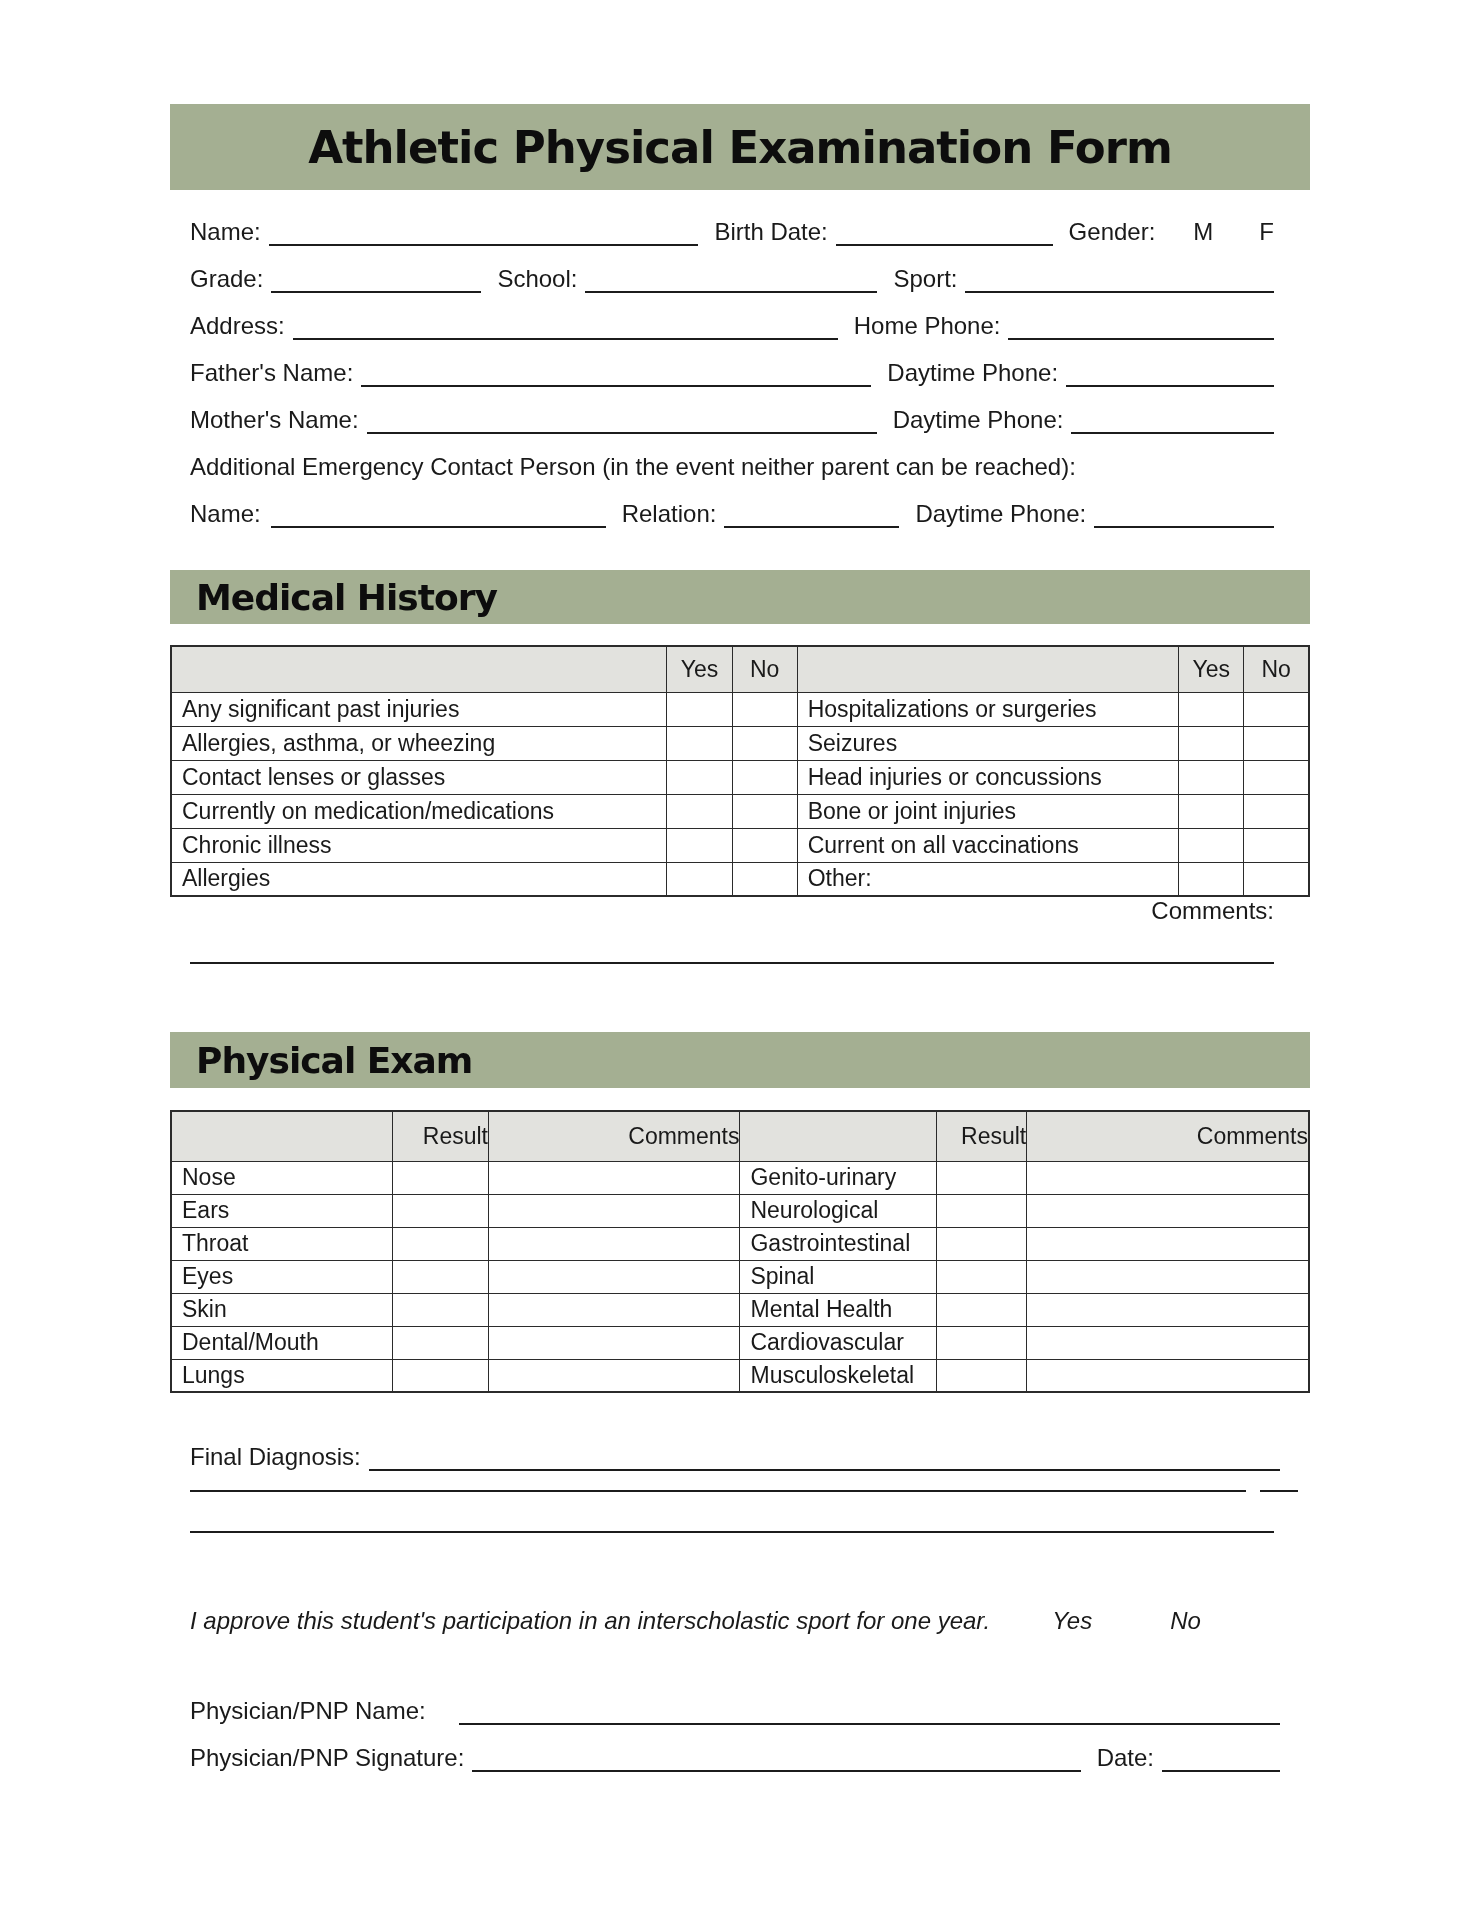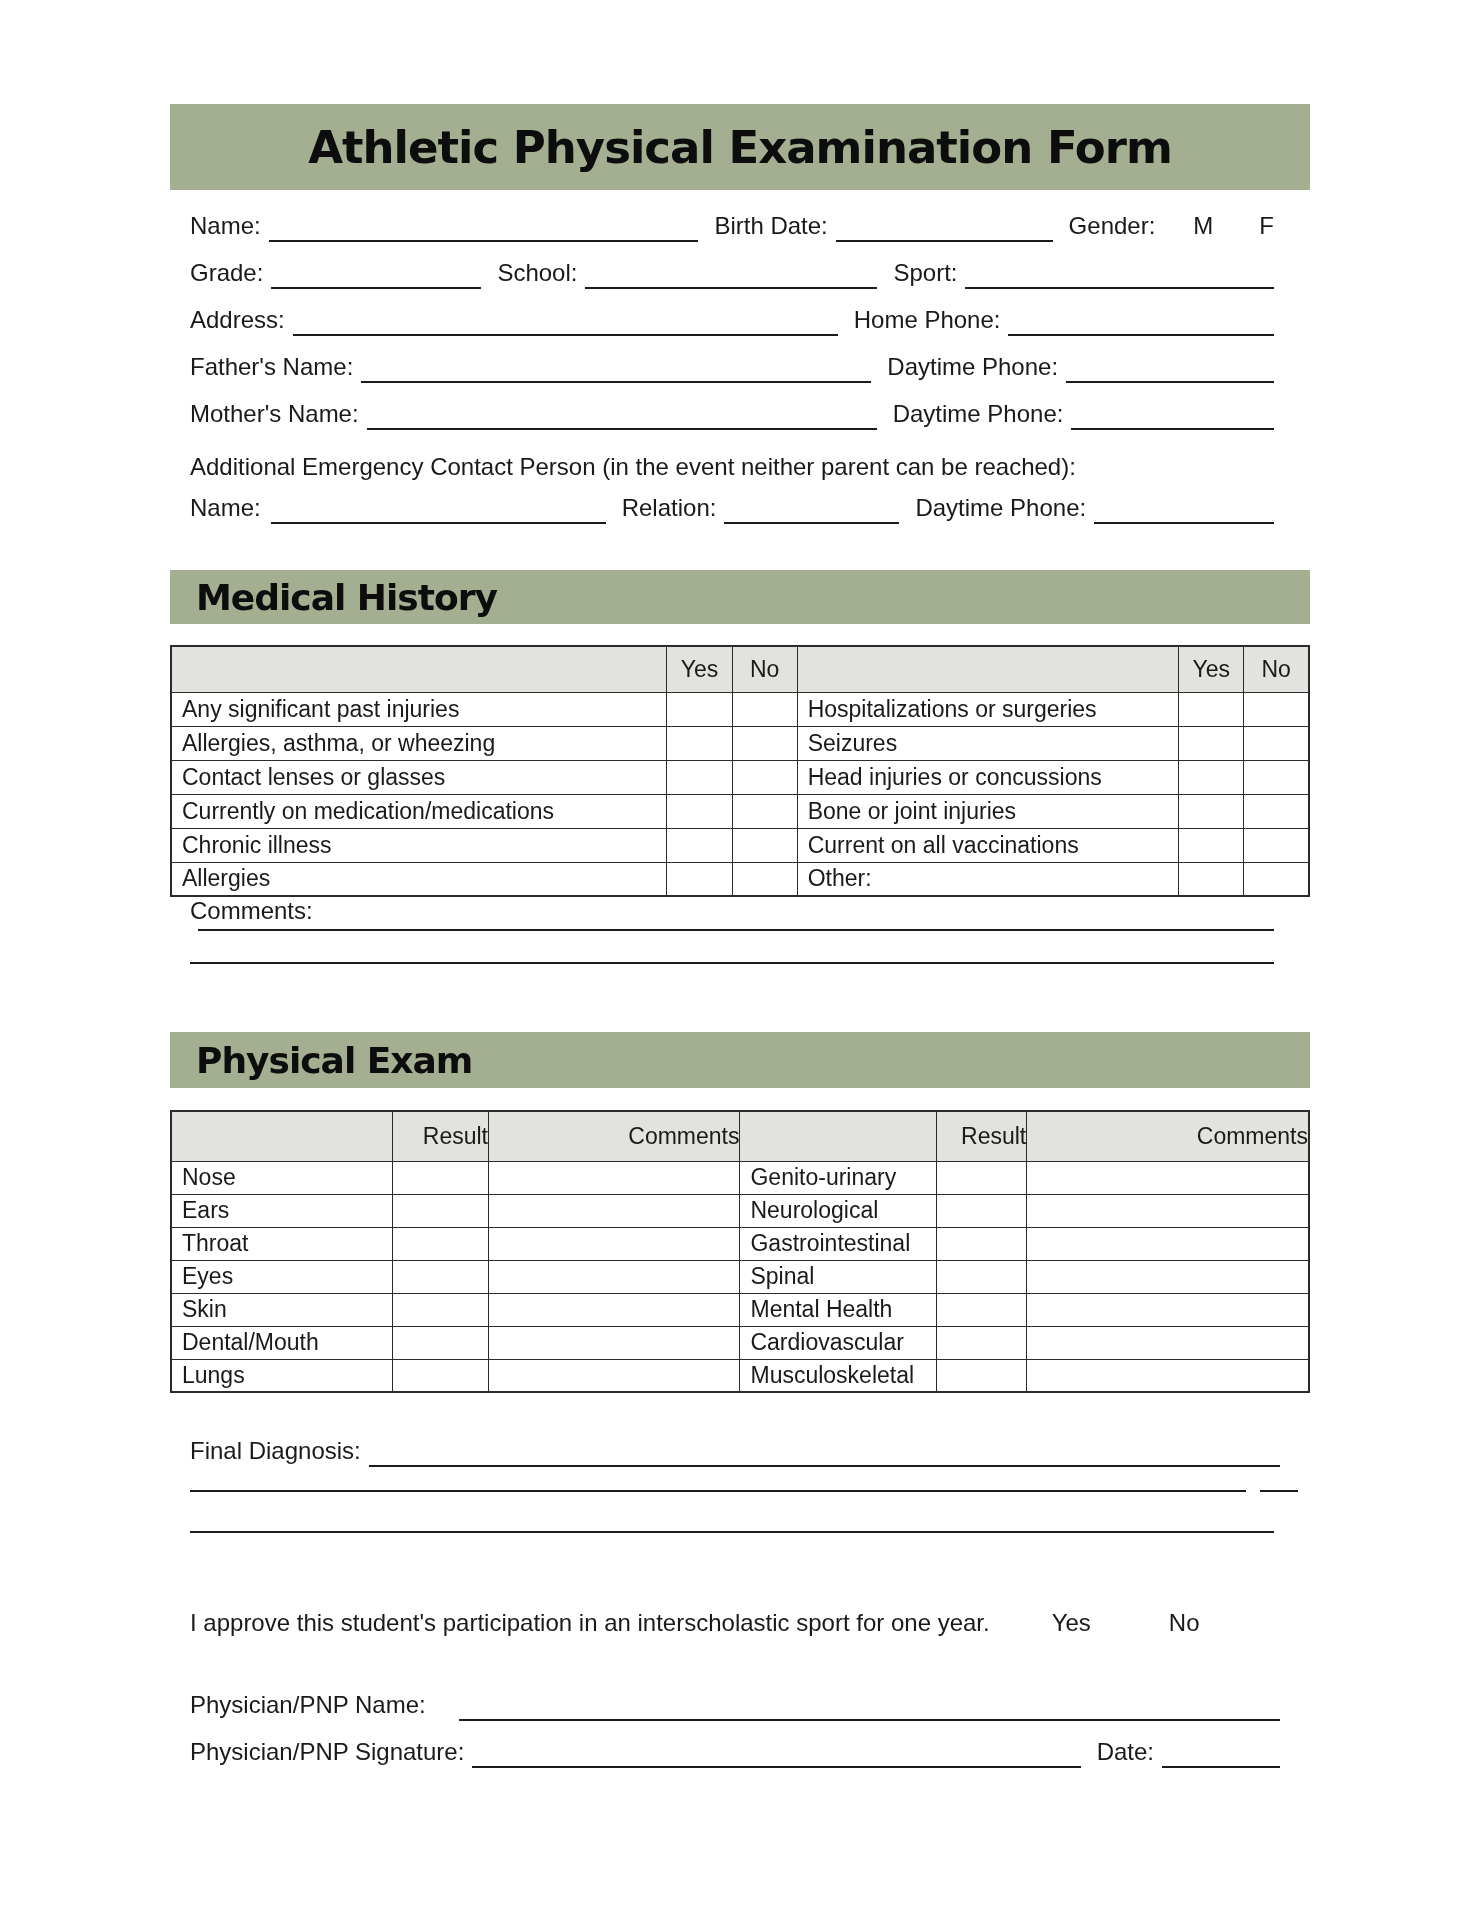"Name:" .frow { align-items: none -> flex-end }
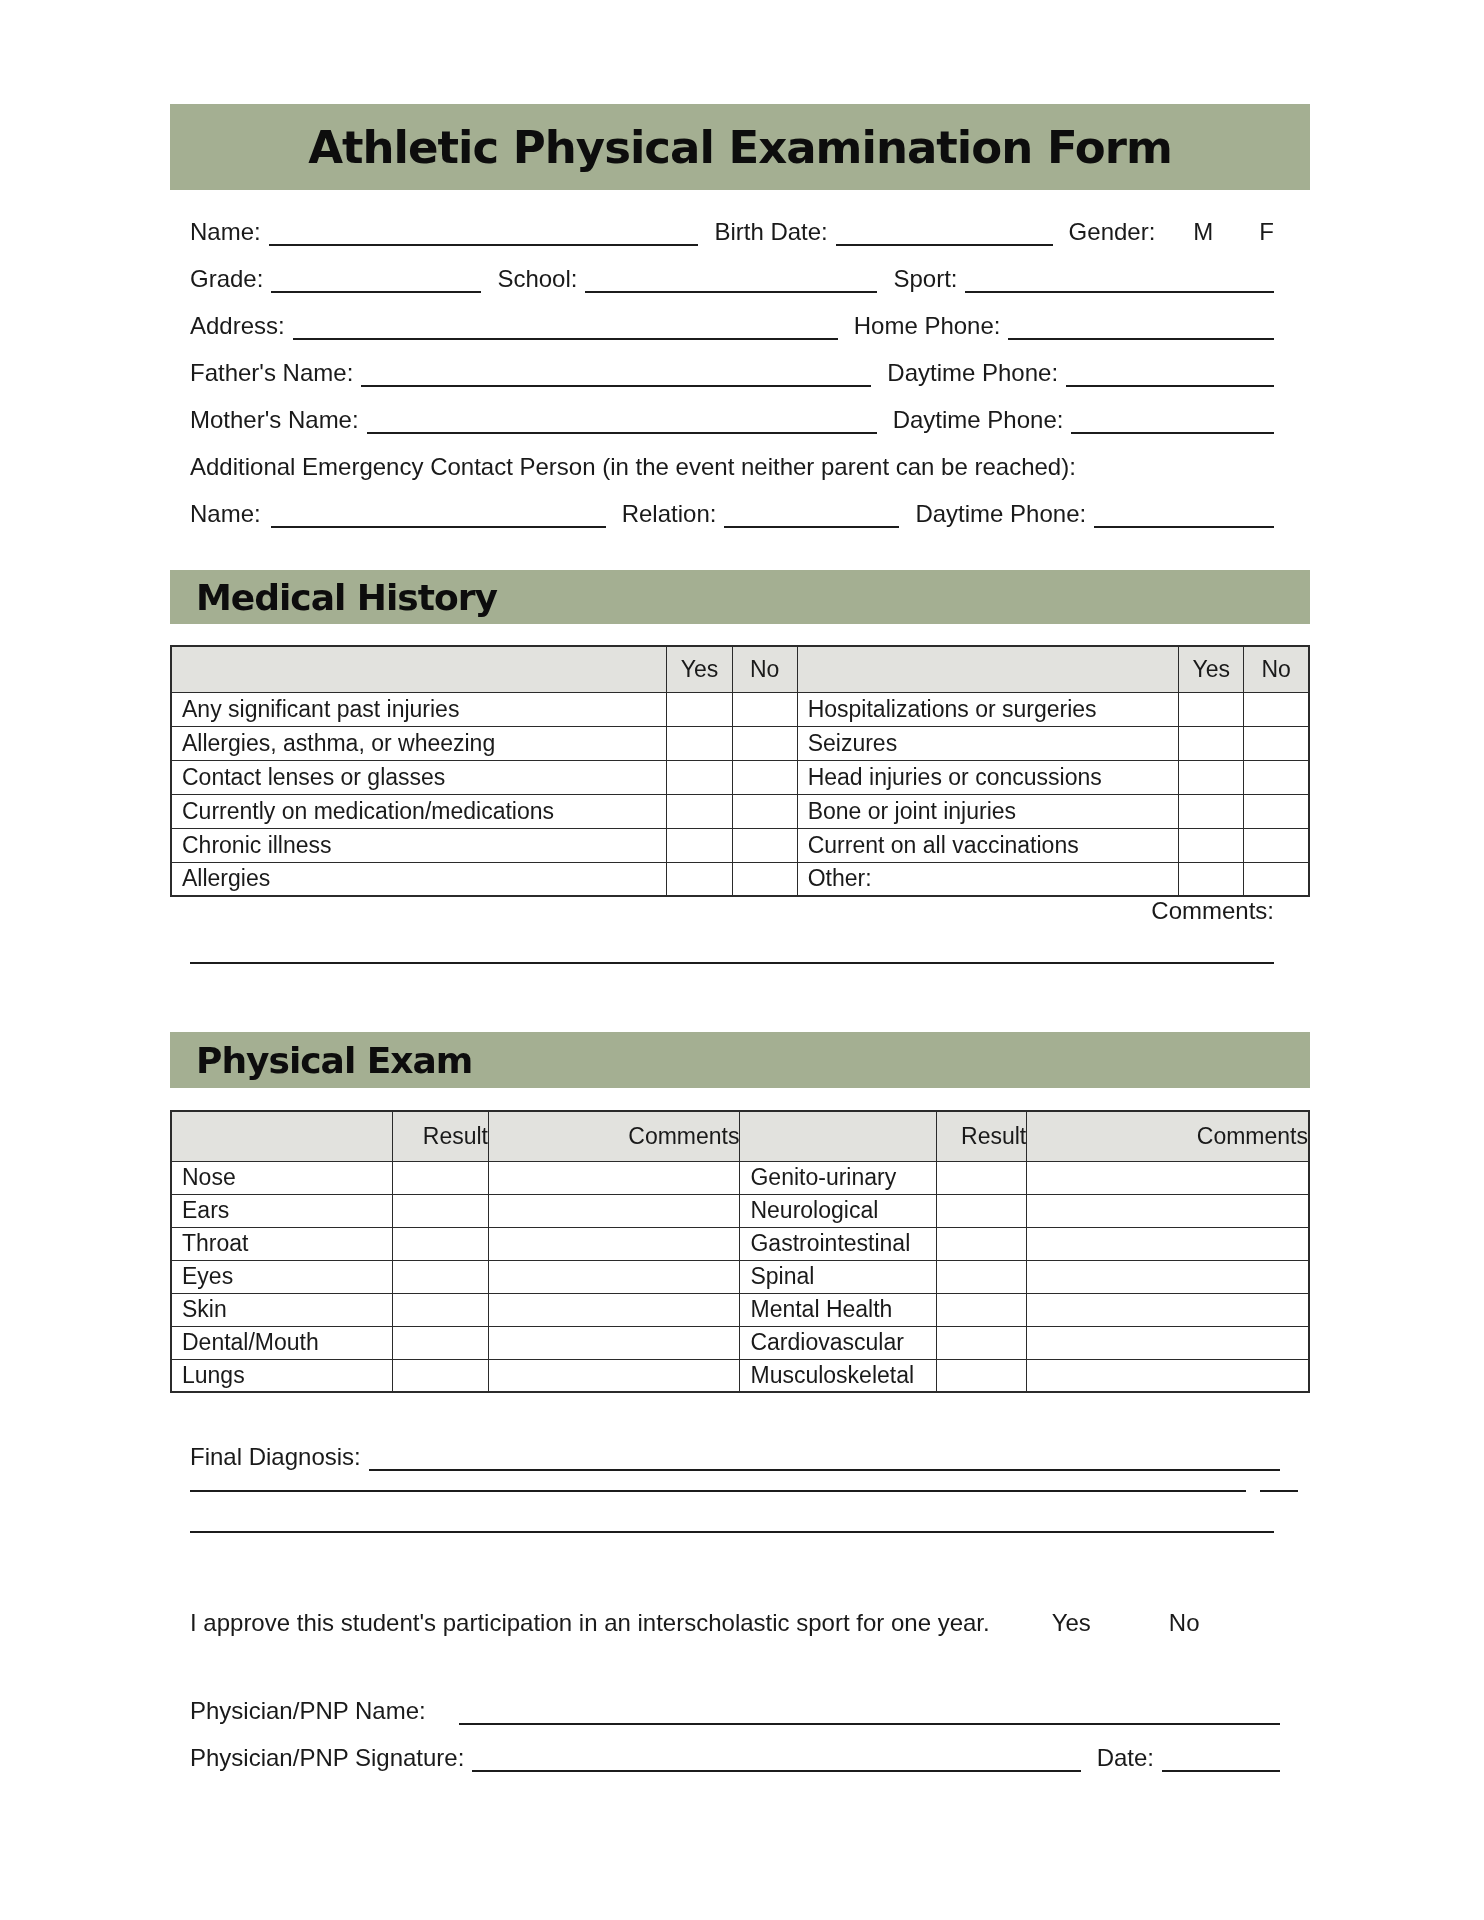"I approve this student's participation" .approval-row { align-items: center -> flex-start; font-style: none -> italic }
